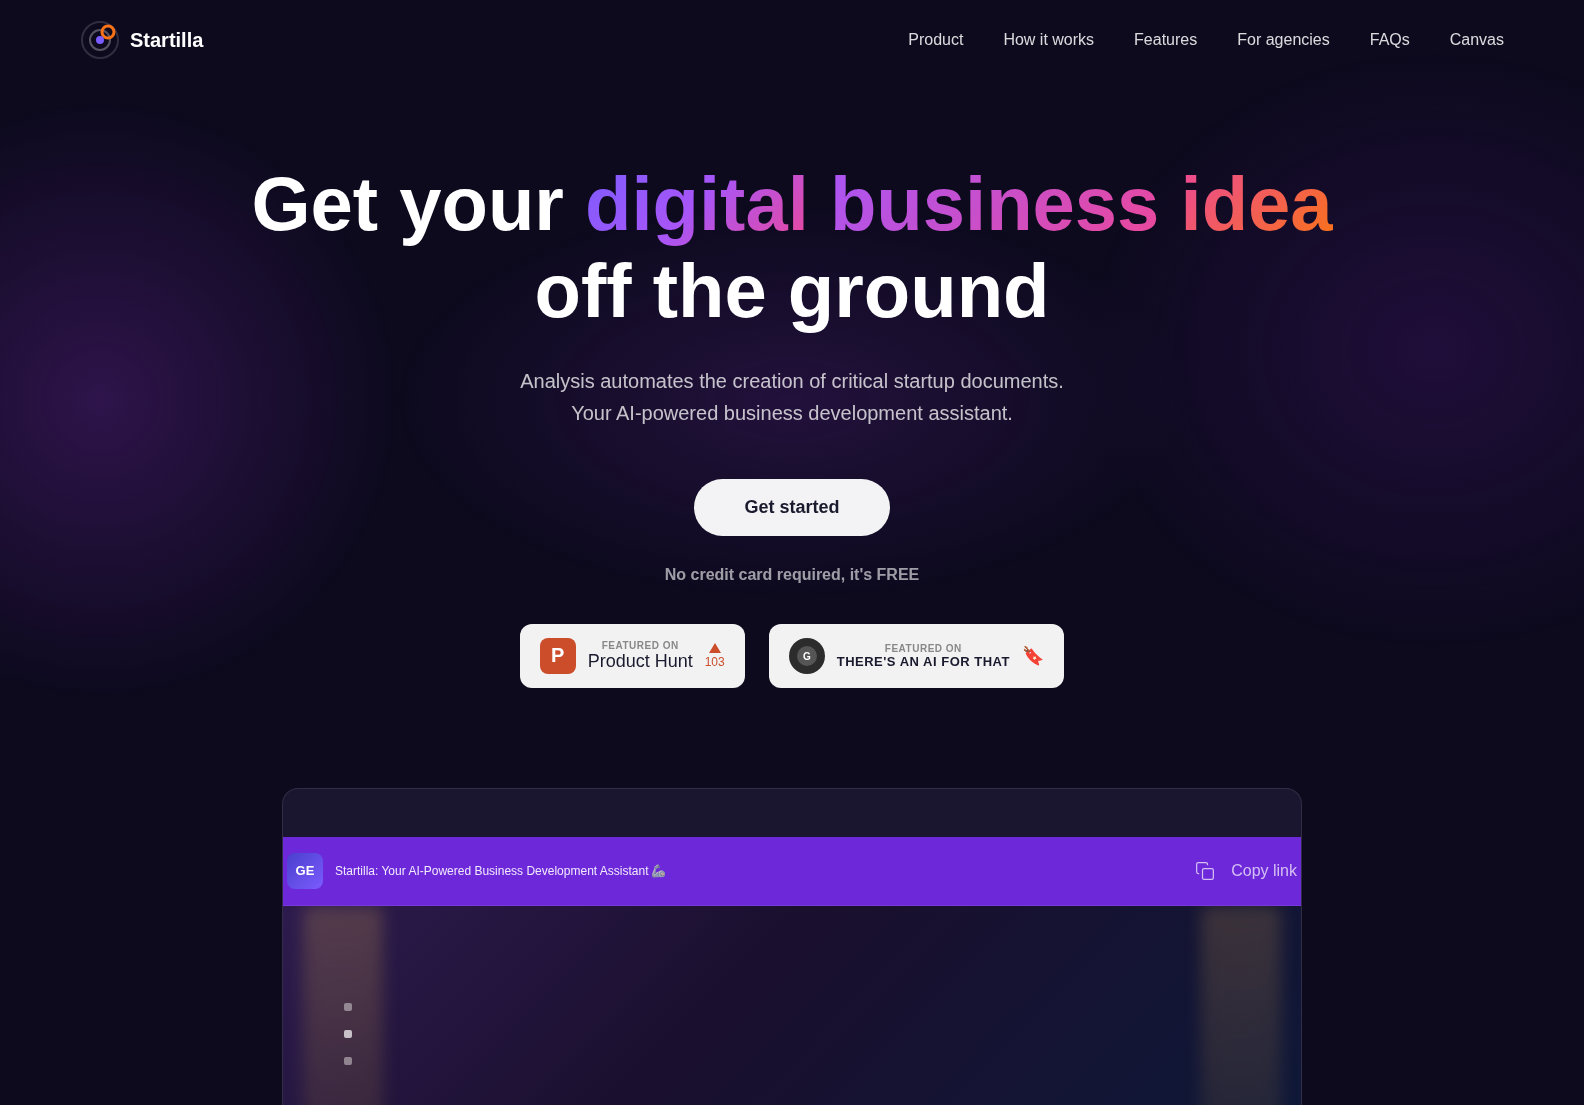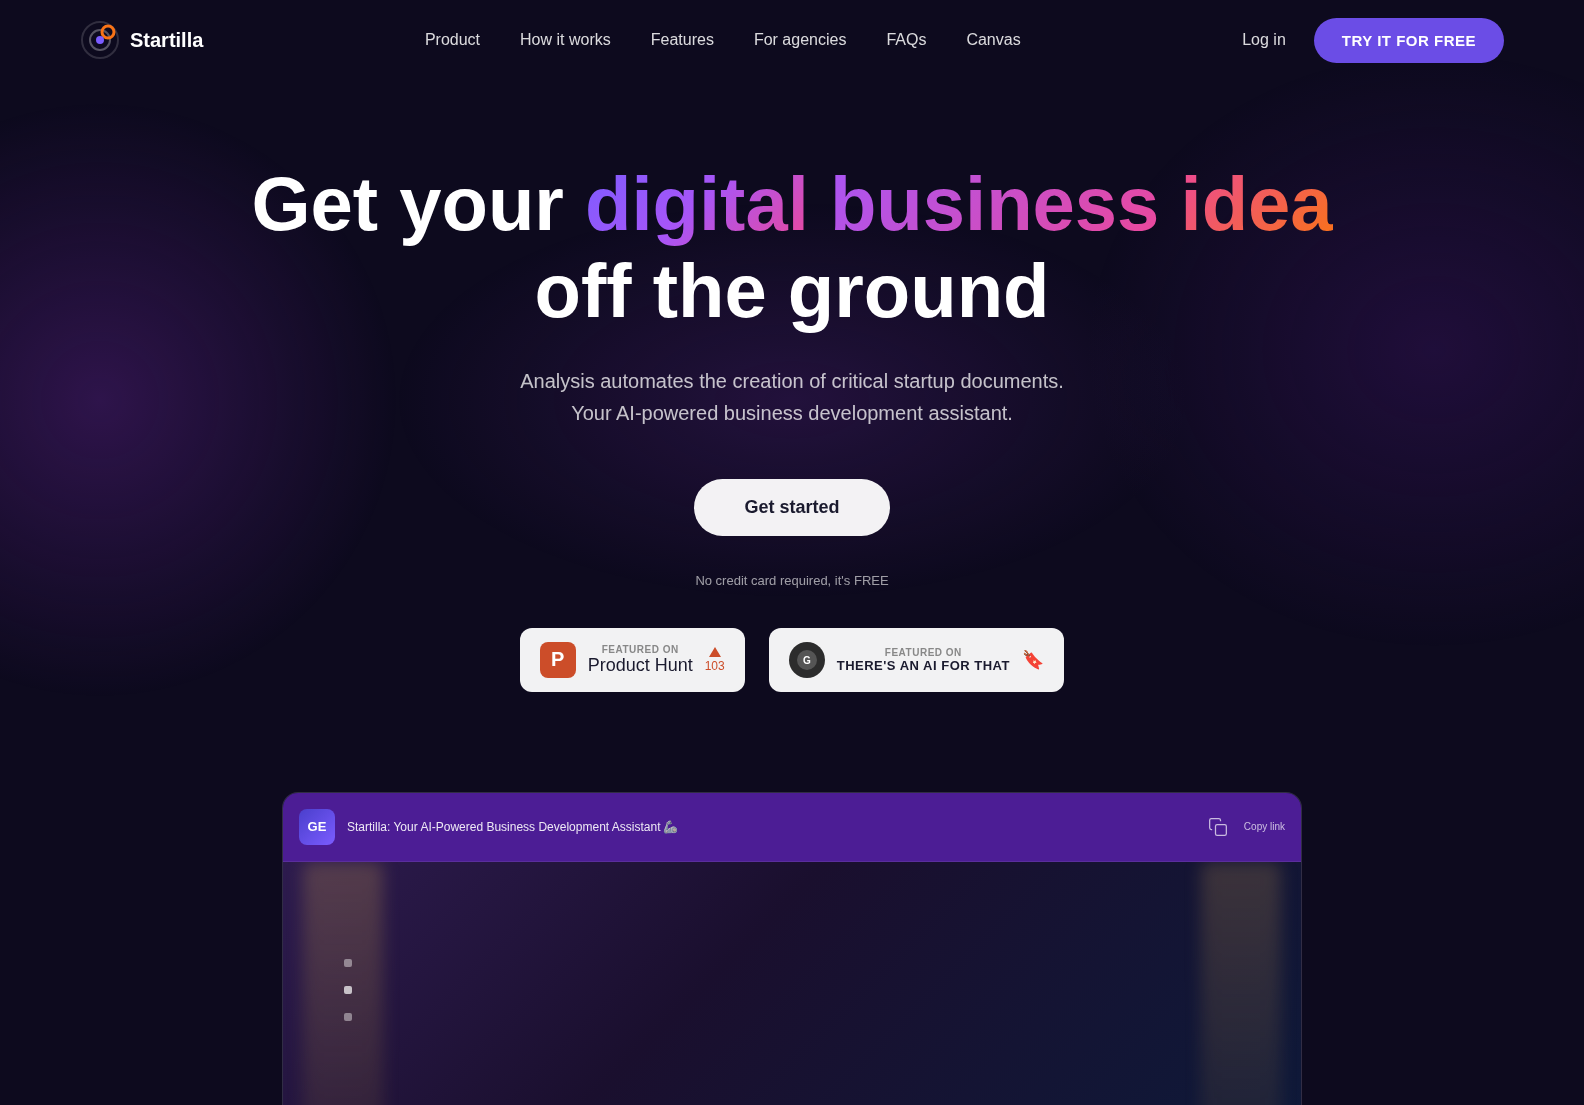"Log in" div.nav-right { html: <div> <a>Log in</a> <button>TRY IT FOR FREE</button> </div> -> none }
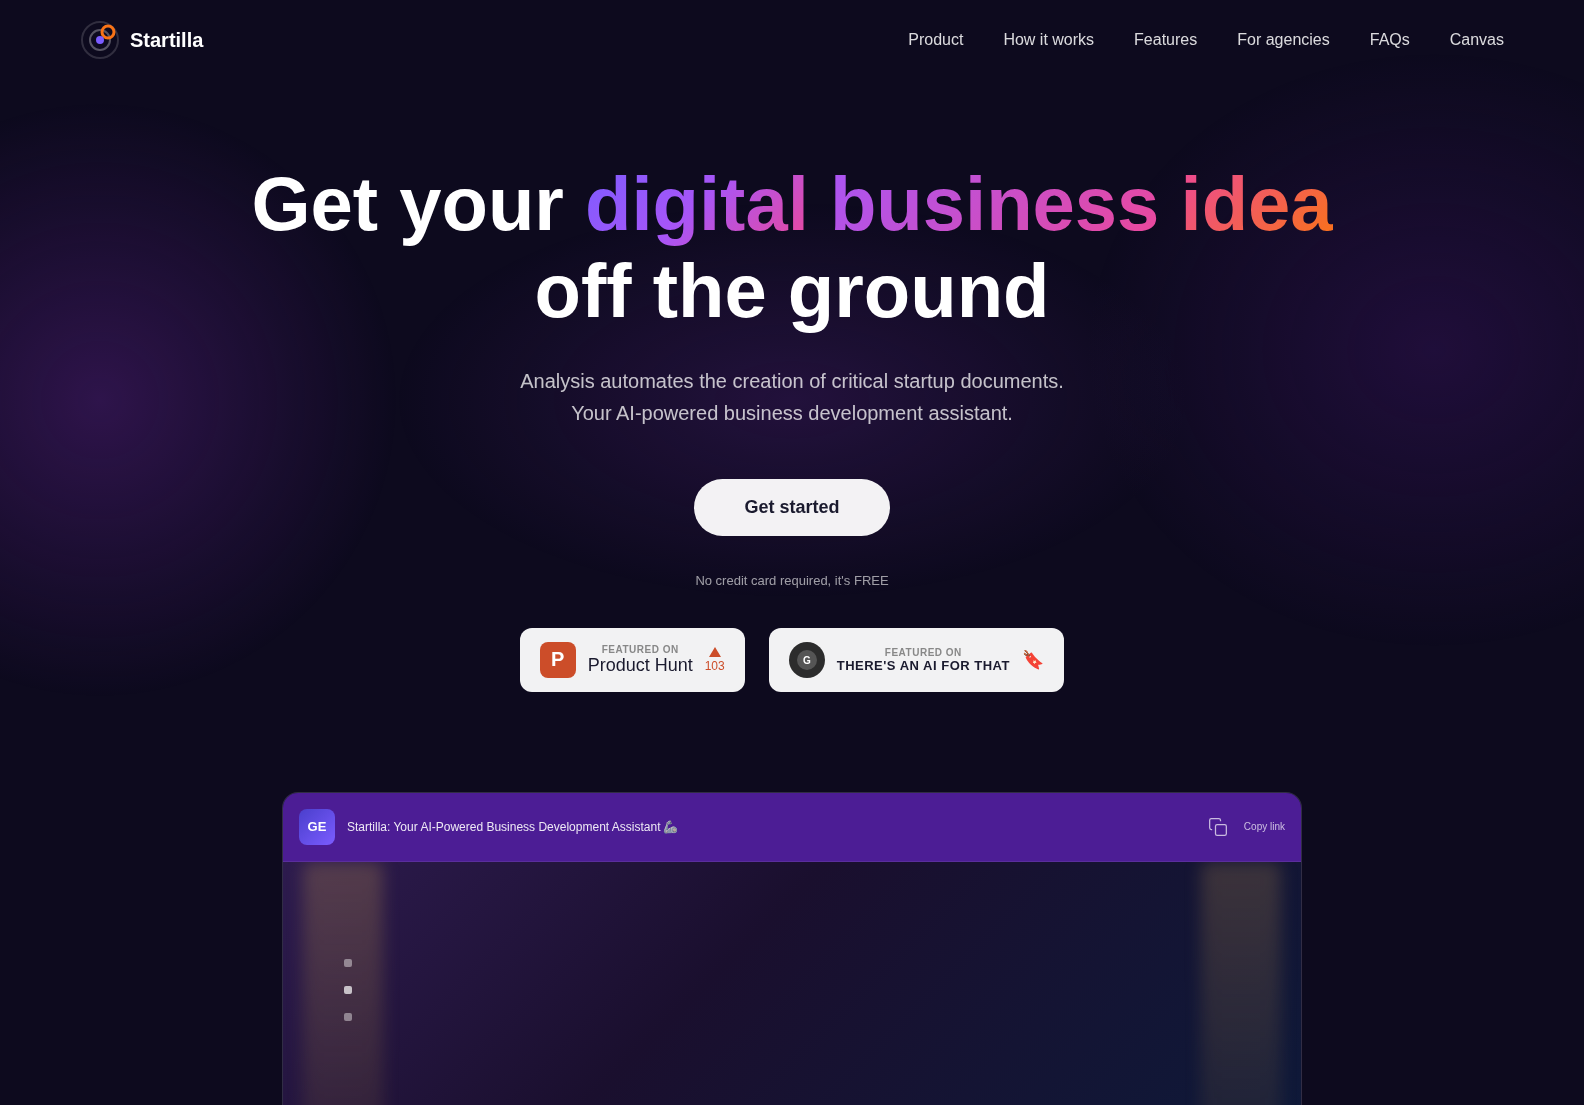"No credit card required, it's" .hero-note { font-size: 13px -> 16px; font-weight: none -> bold; margin-top: 19px -> 12px }
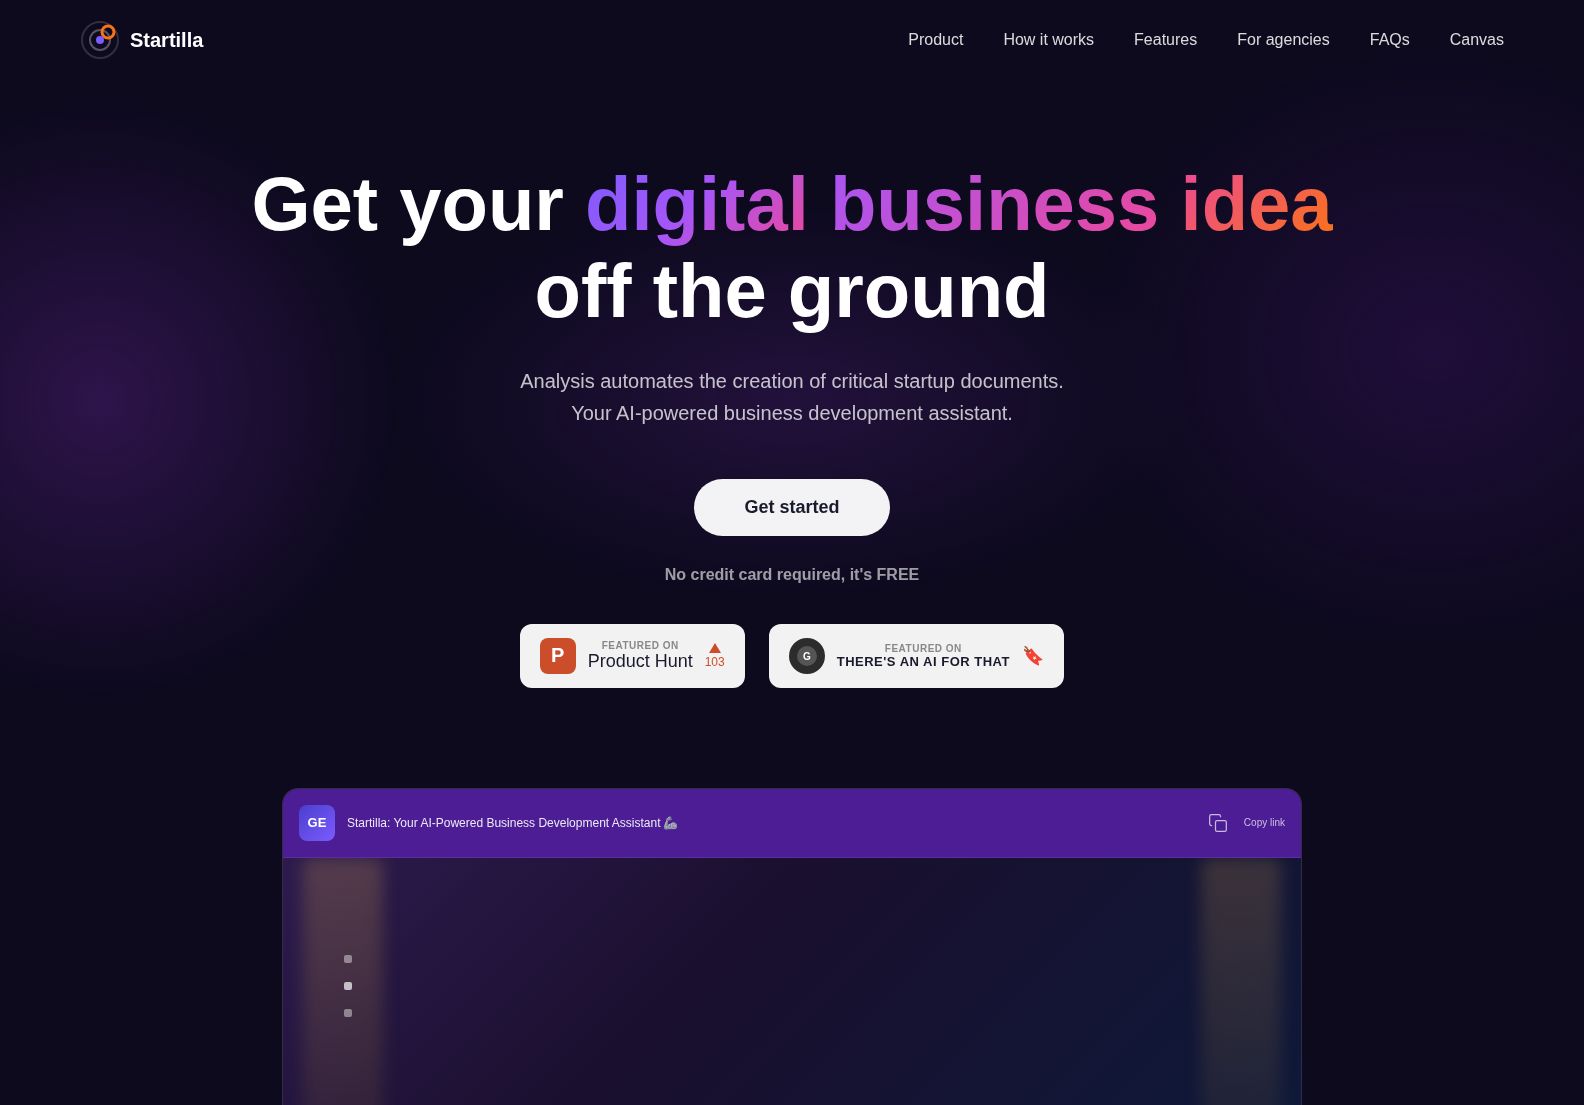"GE" .video-header { background: #4c1d95 -> #6d28d9; margin-top: none -> 48px; padding: 16px 16px -> 16px 4px }
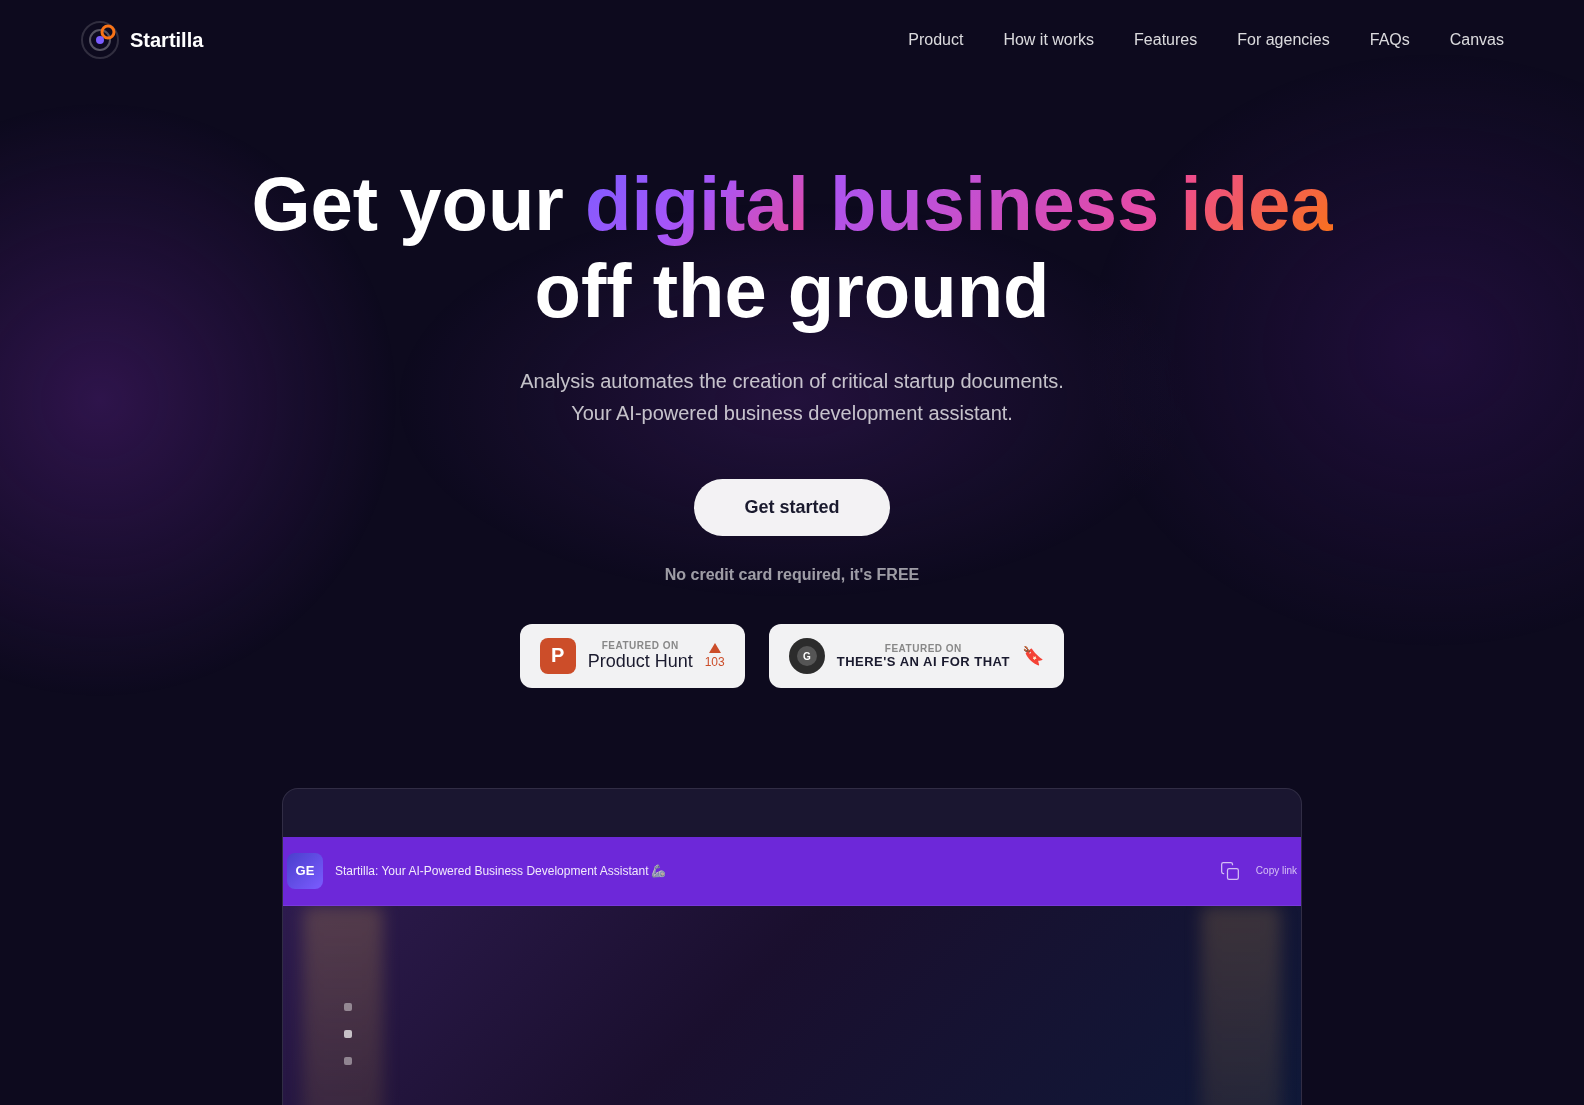"Copy link" .video-copy-btn { font-size: 10px -> 16px }
